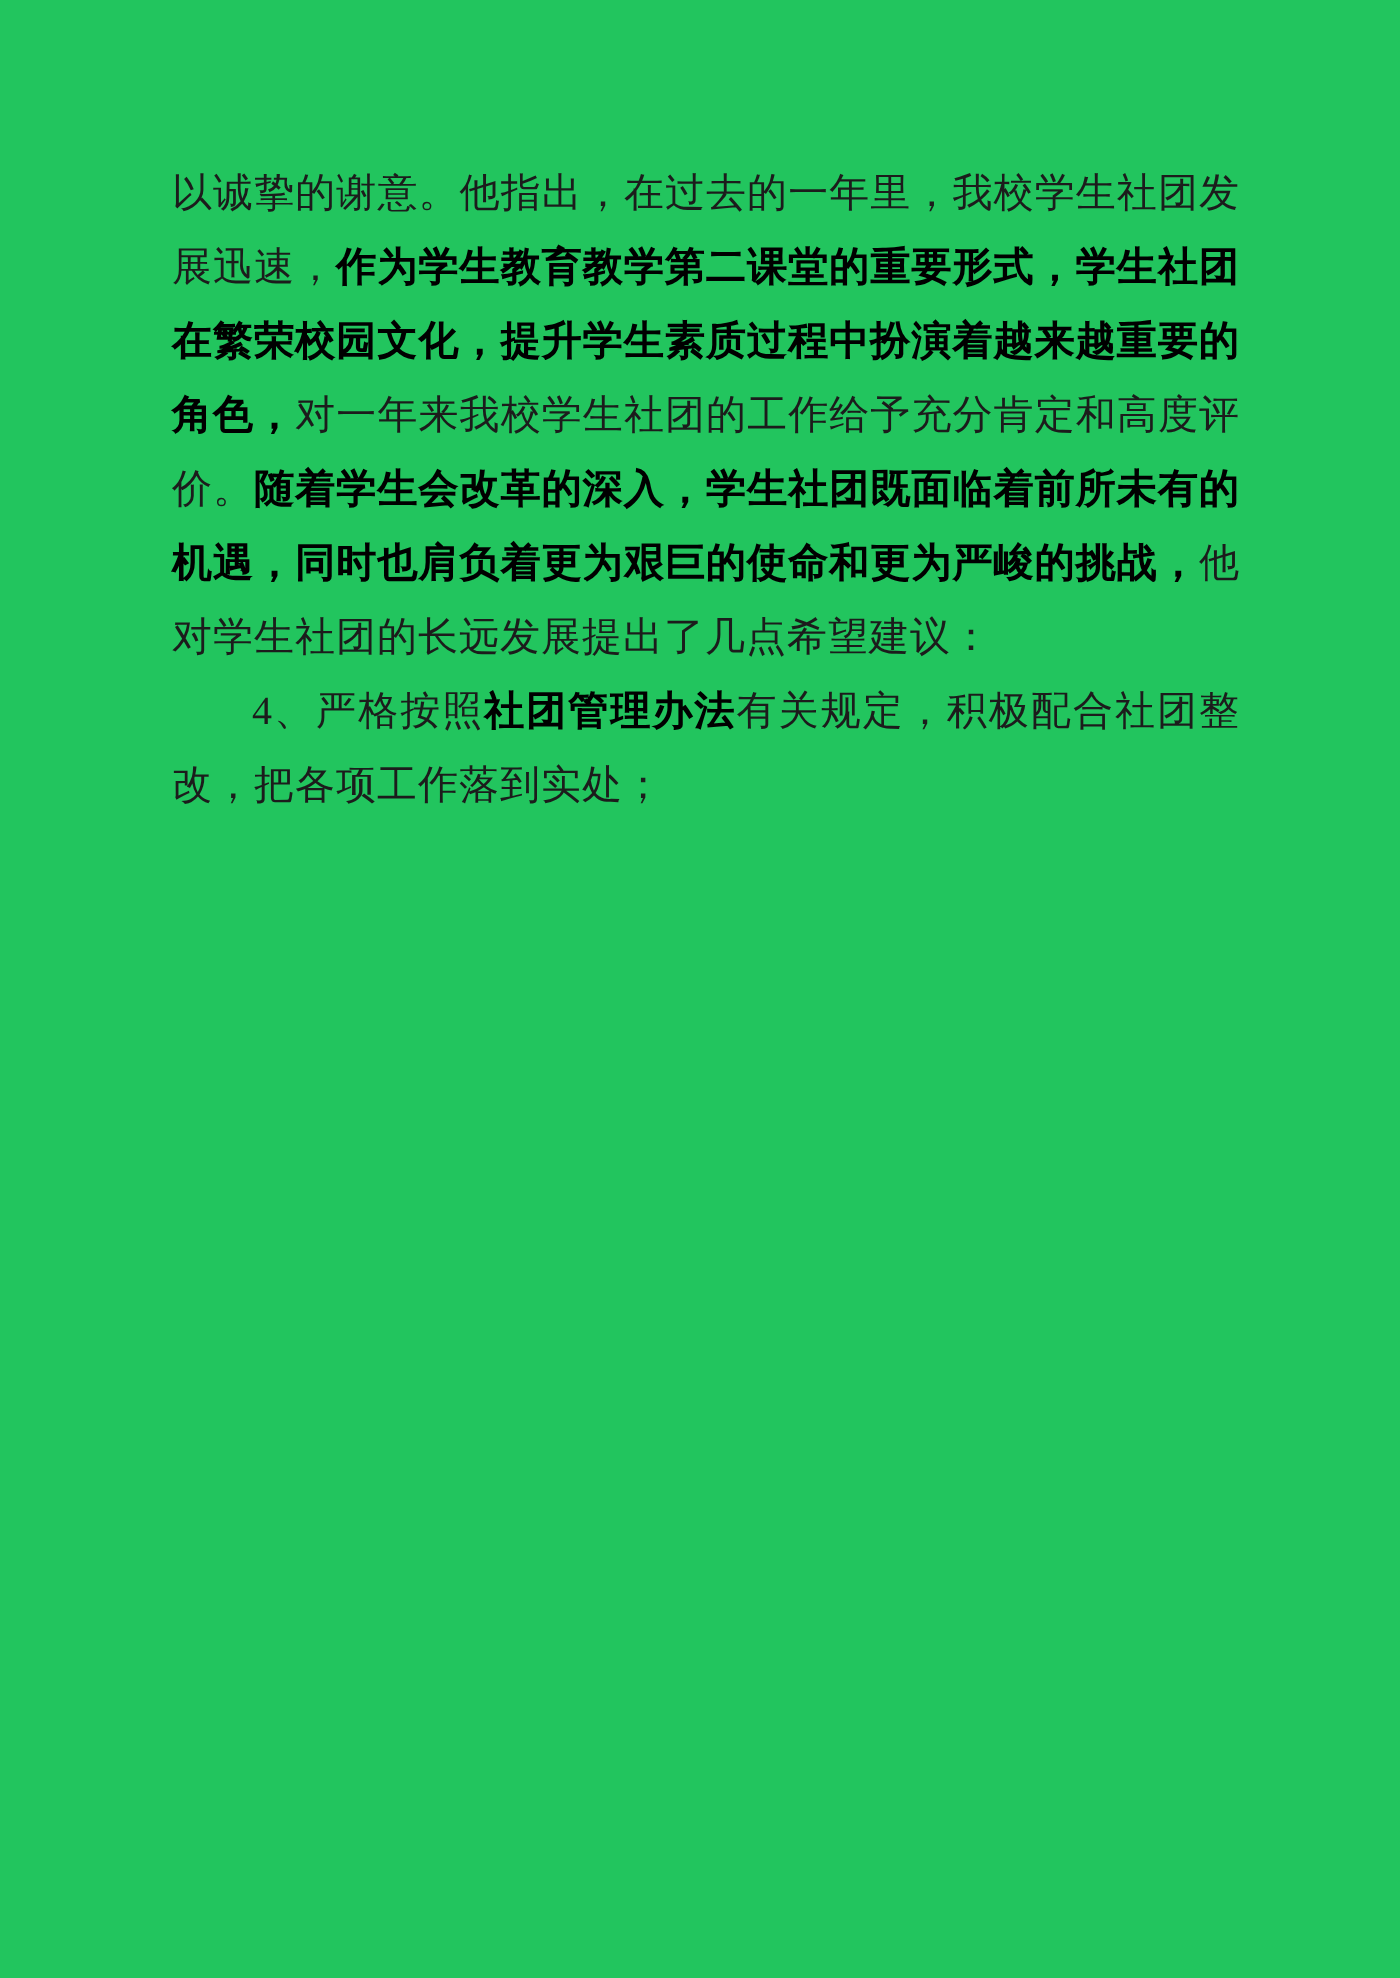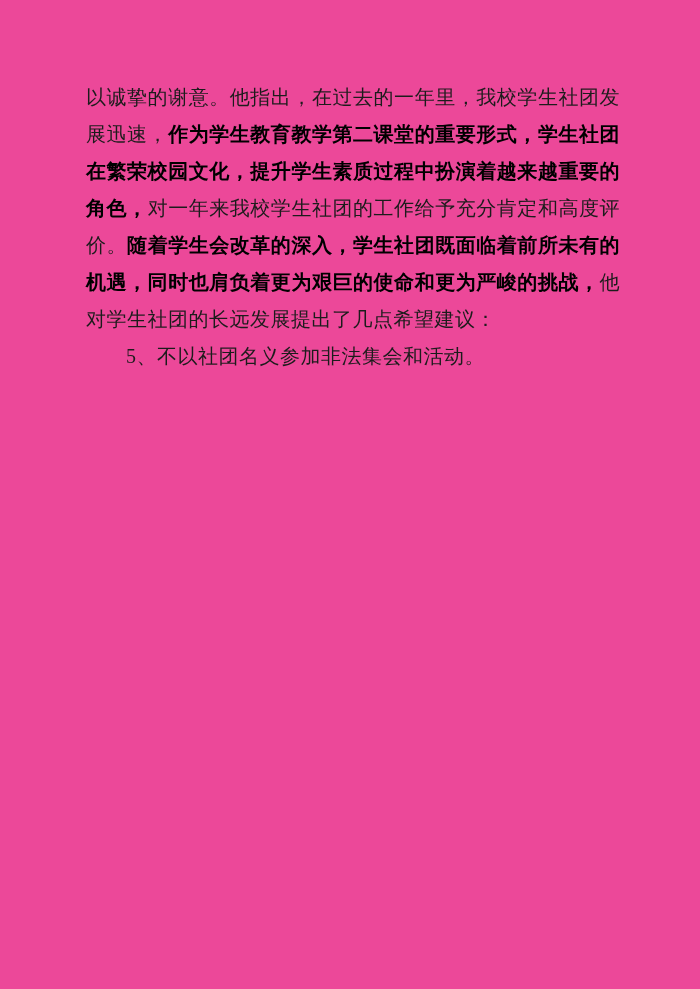"以诚挚的谢意。他指出，在过去的一年里，我校学生社团发展迅速，作为学生教育教学第二" .page { background: #ec4899 -> #22c55e }
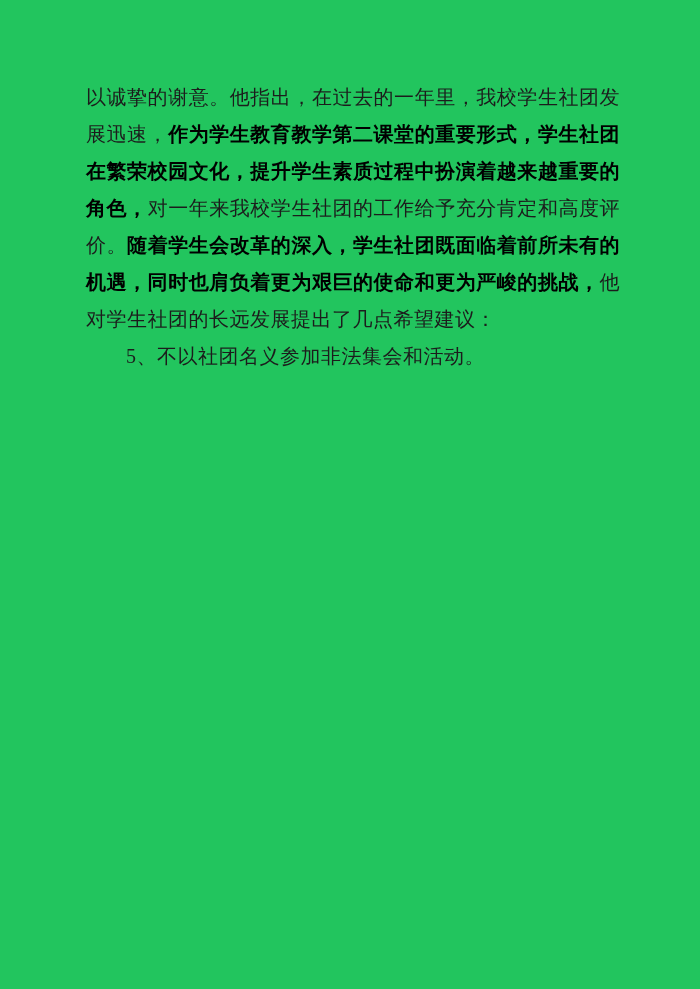"4、严格按照社团管理办法有关规定，积极配合社团整改，把各项工作落到实处；" p.indent { html: none -> <p><span>4、严格按照</span><span>社团管理办法</span><span>有关规定，积极配合社团整改，把各项工作落到实处；</span></p> }
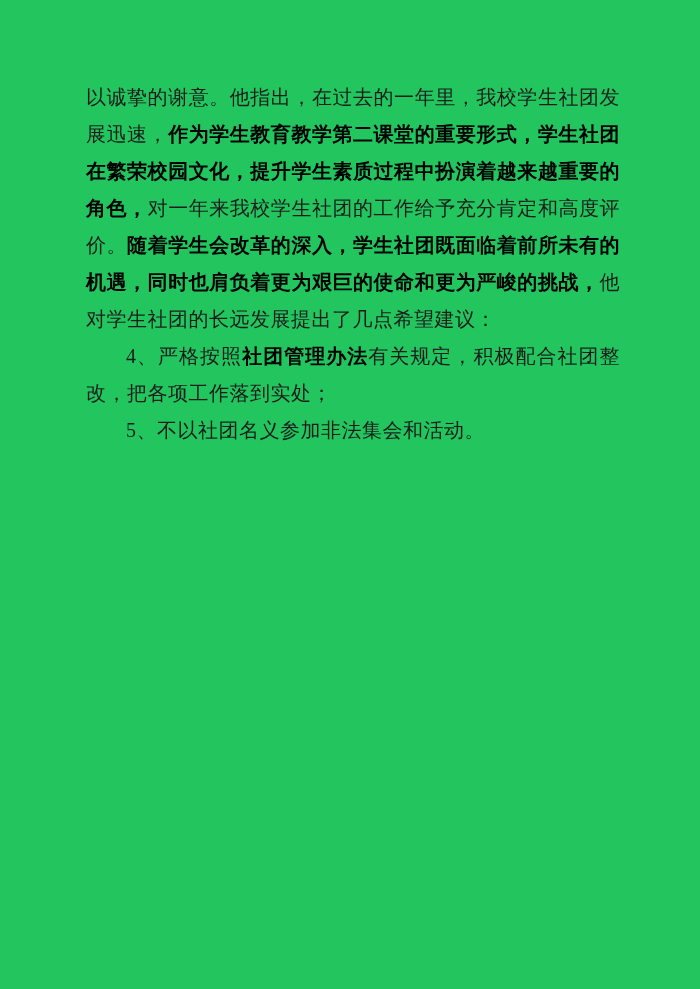"5、不以社团名义参加非法集会和活动。" p.indent { html: <p><span>5、不以社团名义参加非法集会和活动。</span></p> -> none }
